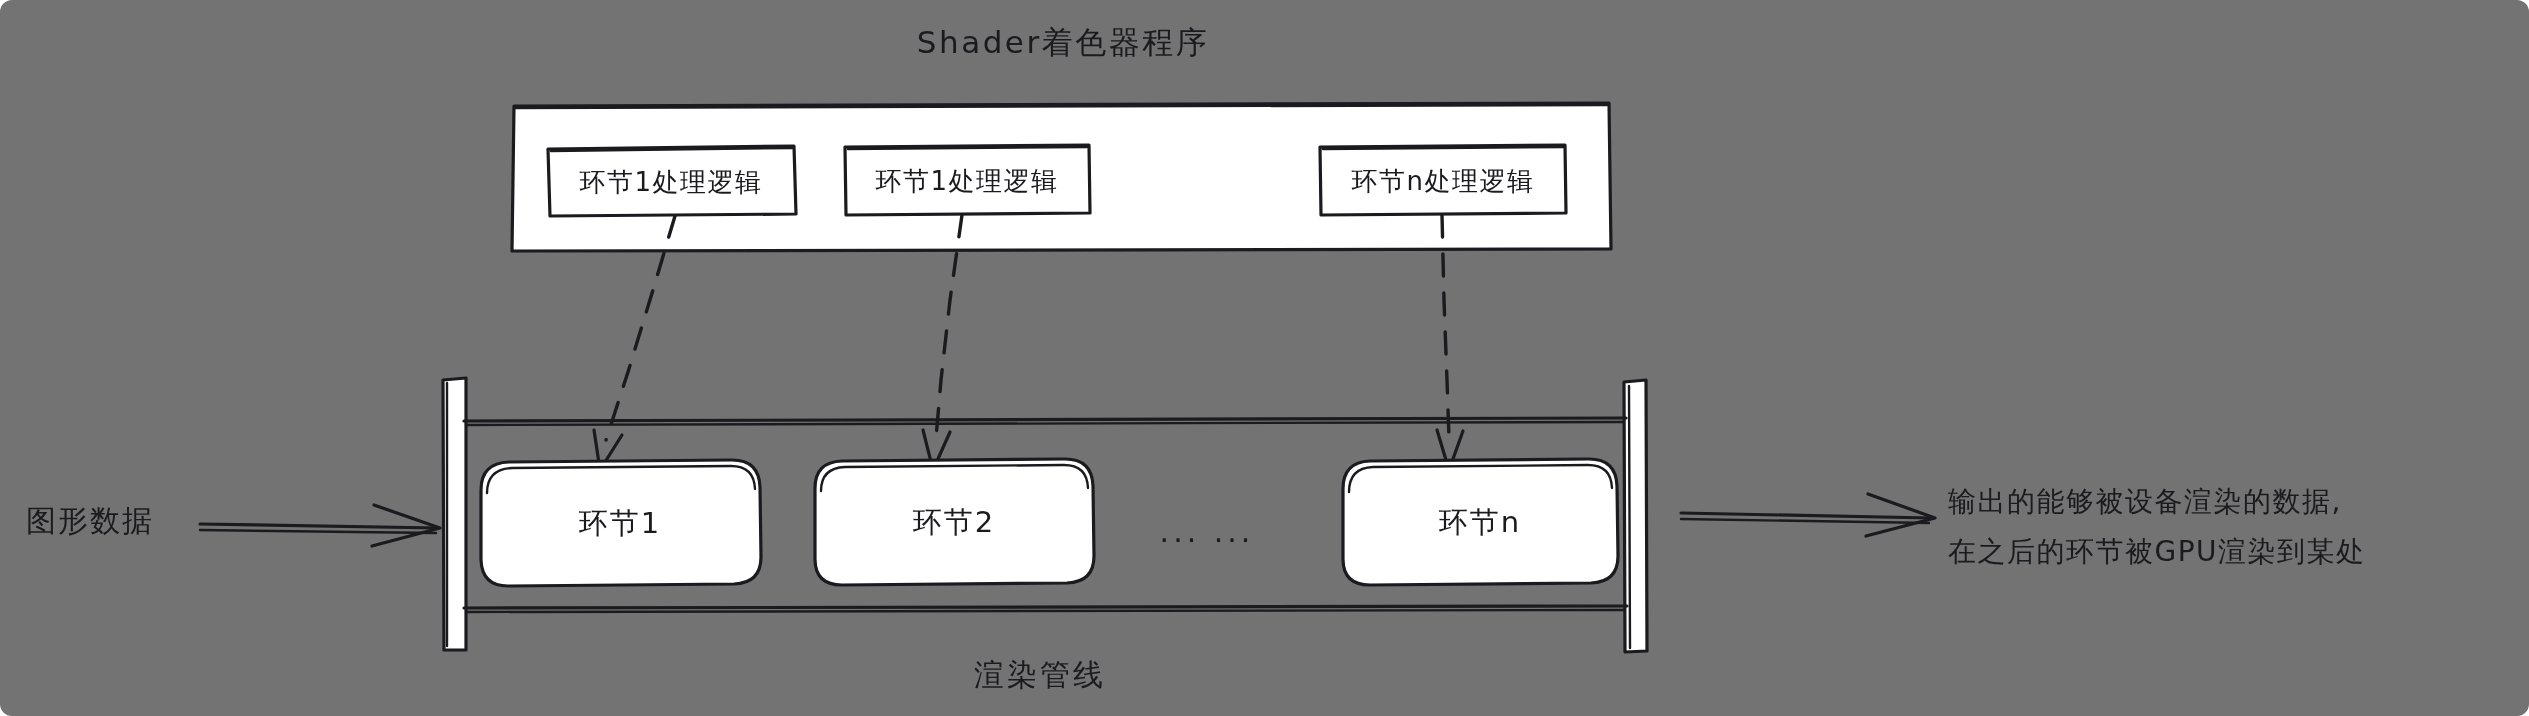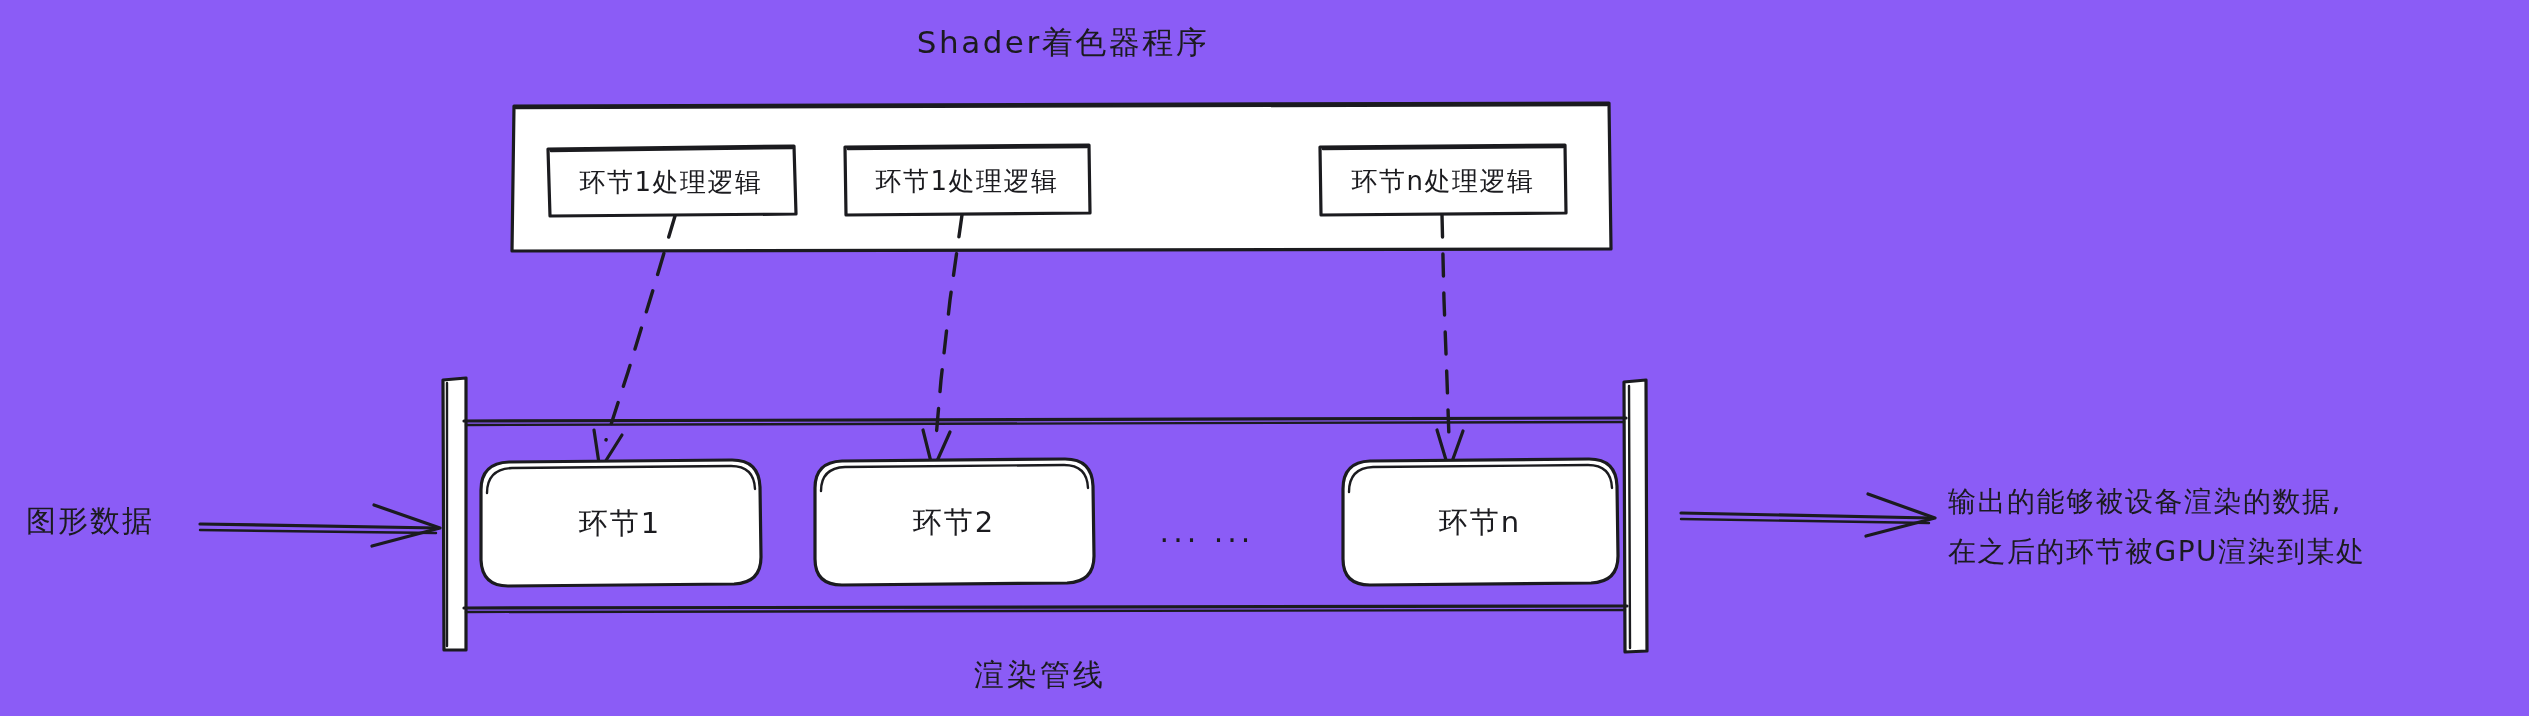"Shader着色器程序" #canvas { background: #8b5cf6 -> #737373; border-radius: none -> 12px }
